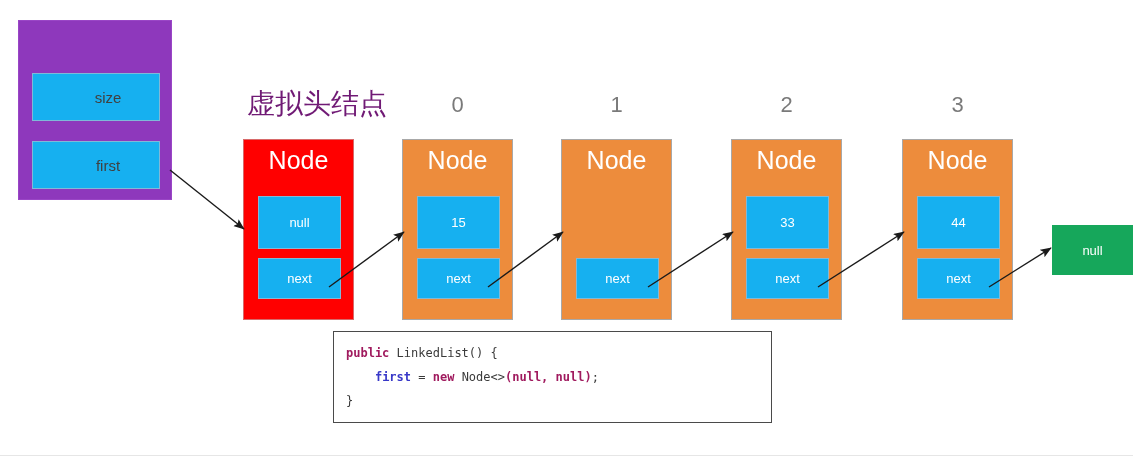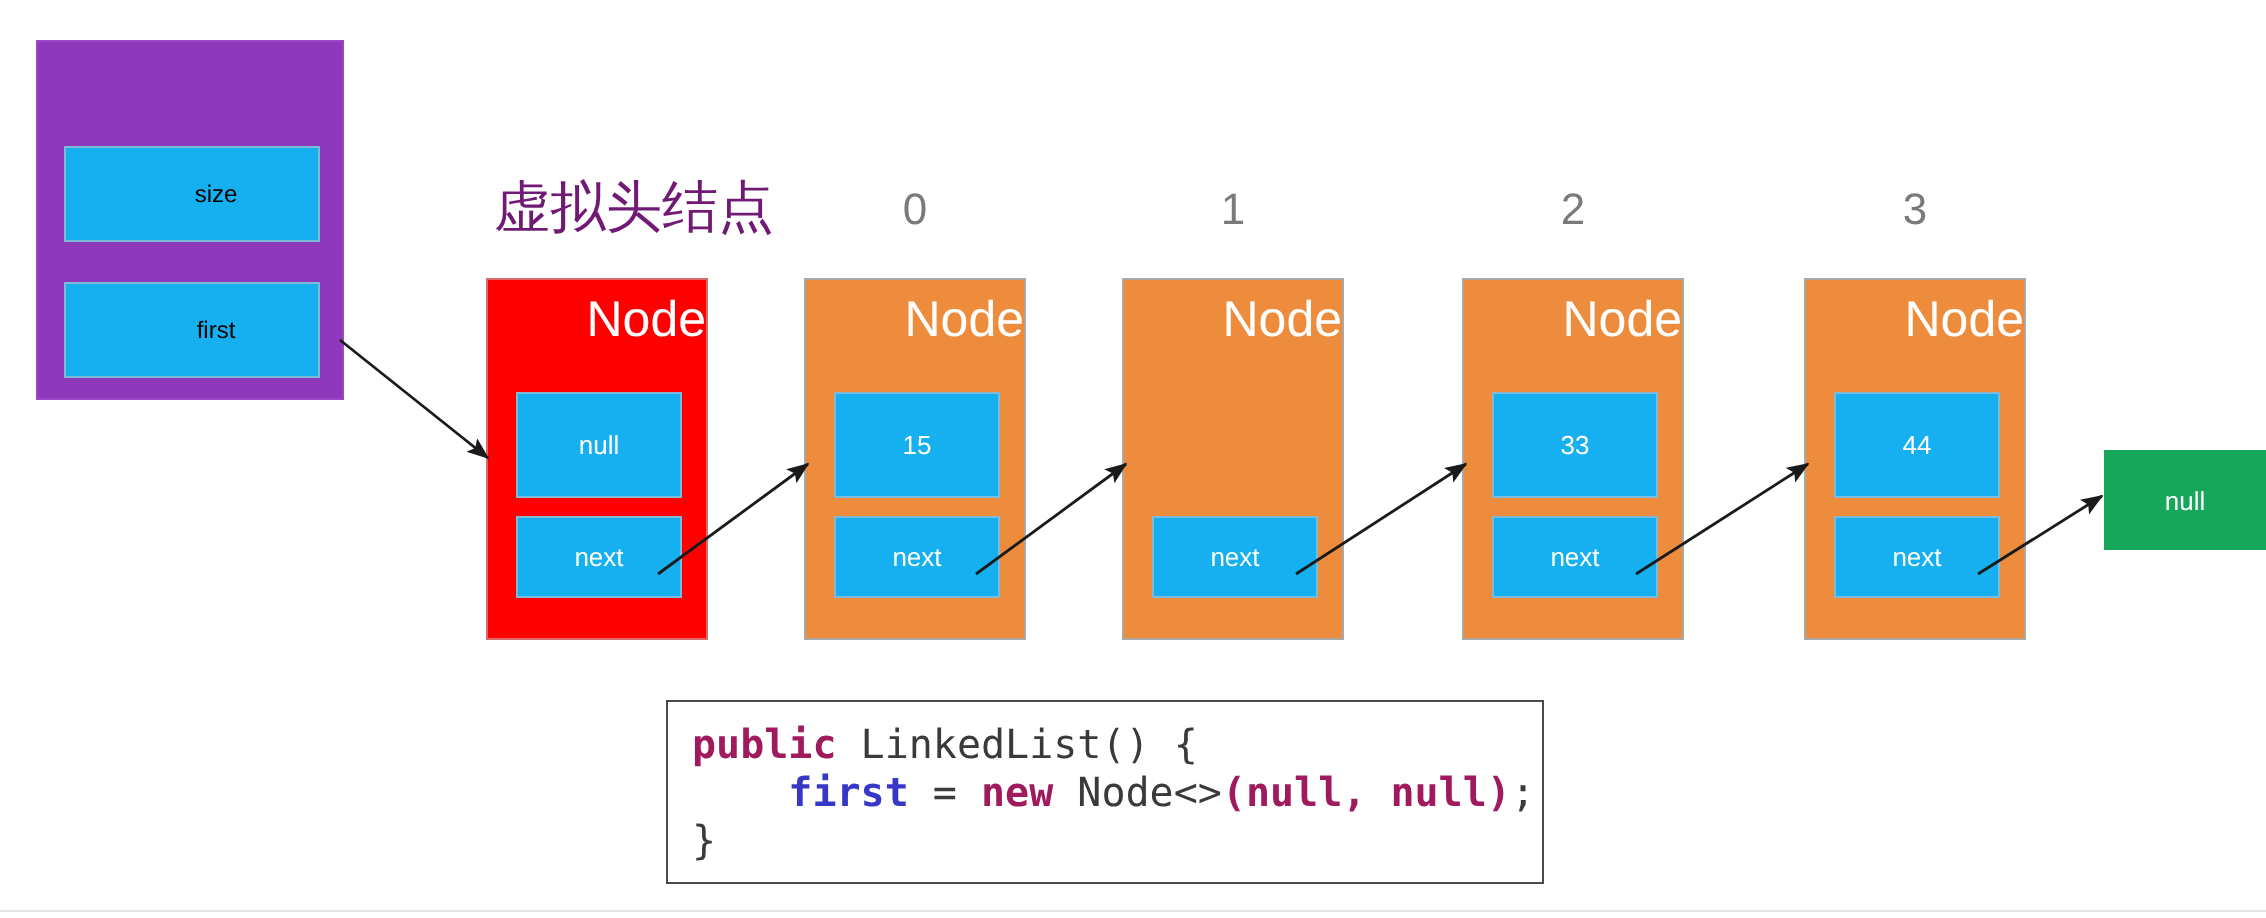"size" .field-box { color: #000000 -> #404040; font-size: 12px -> 15px }
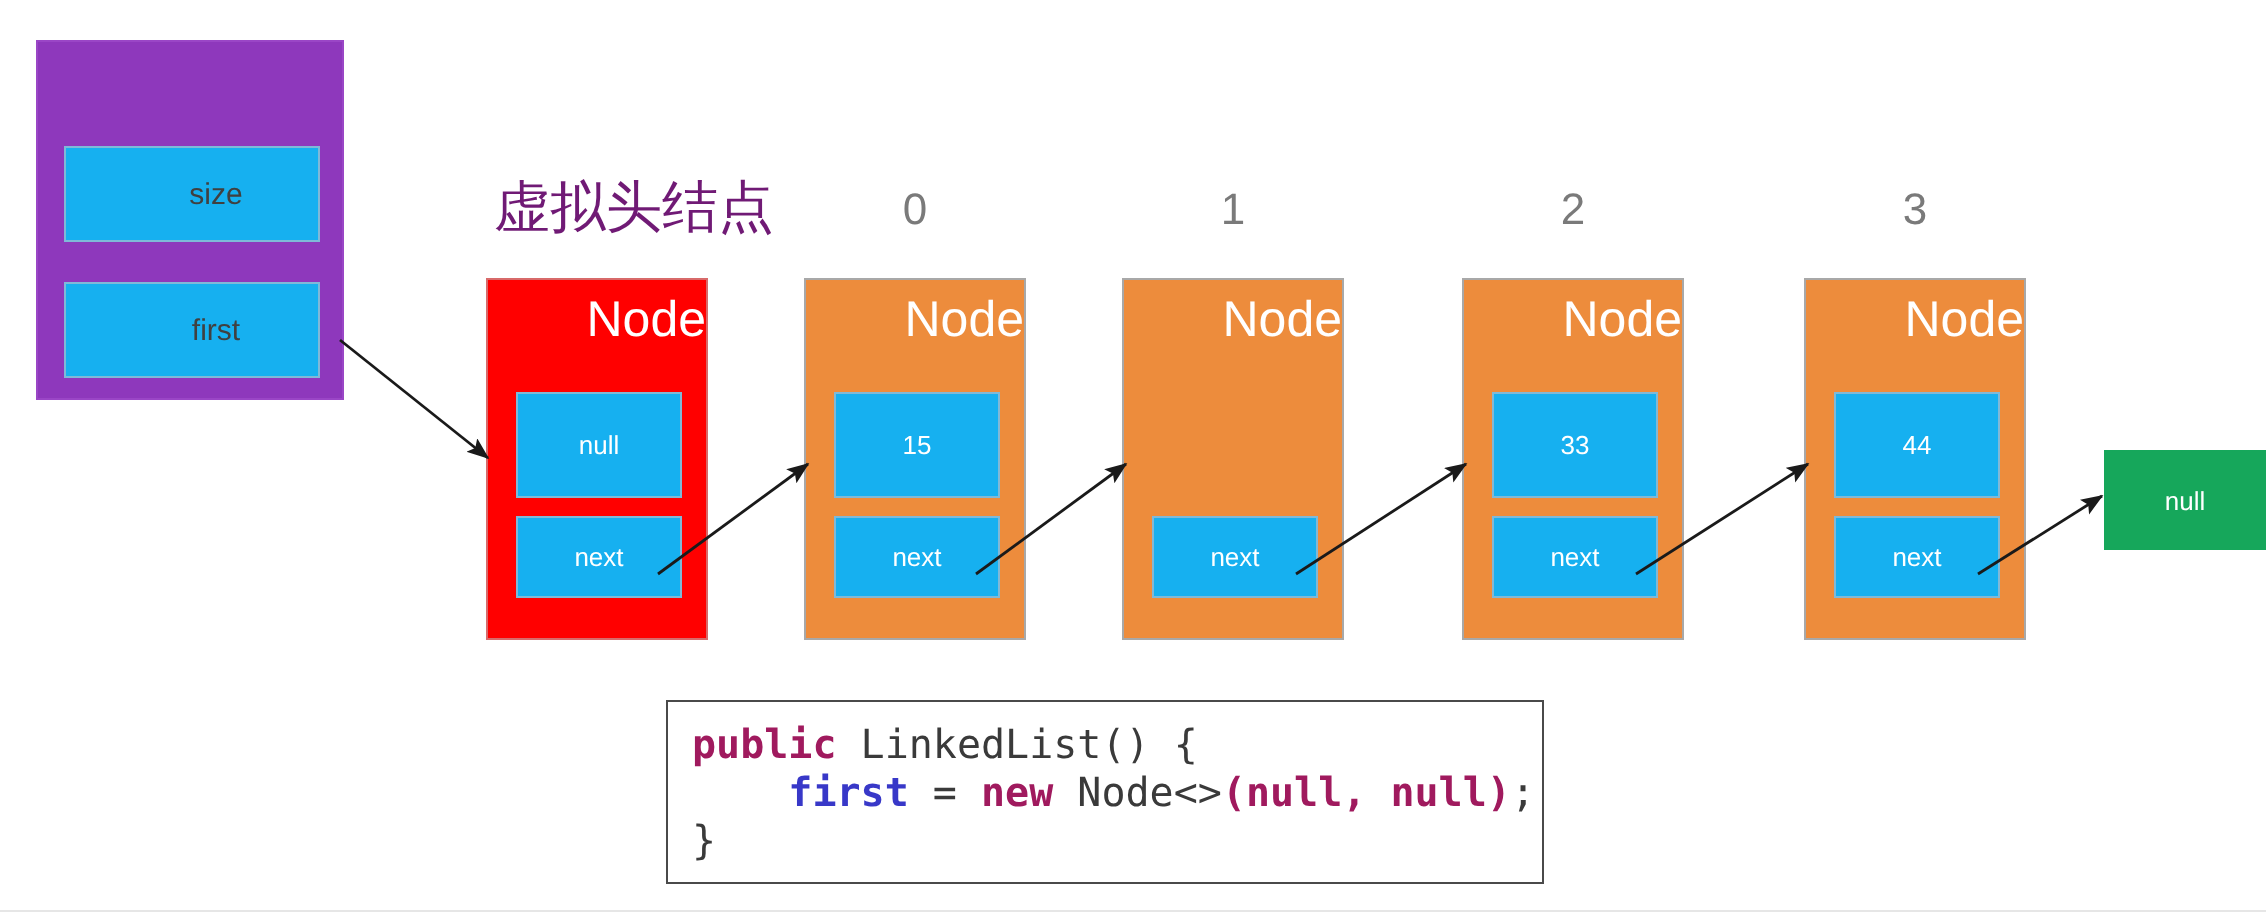"Node" .node-title { text-align: right -> center }
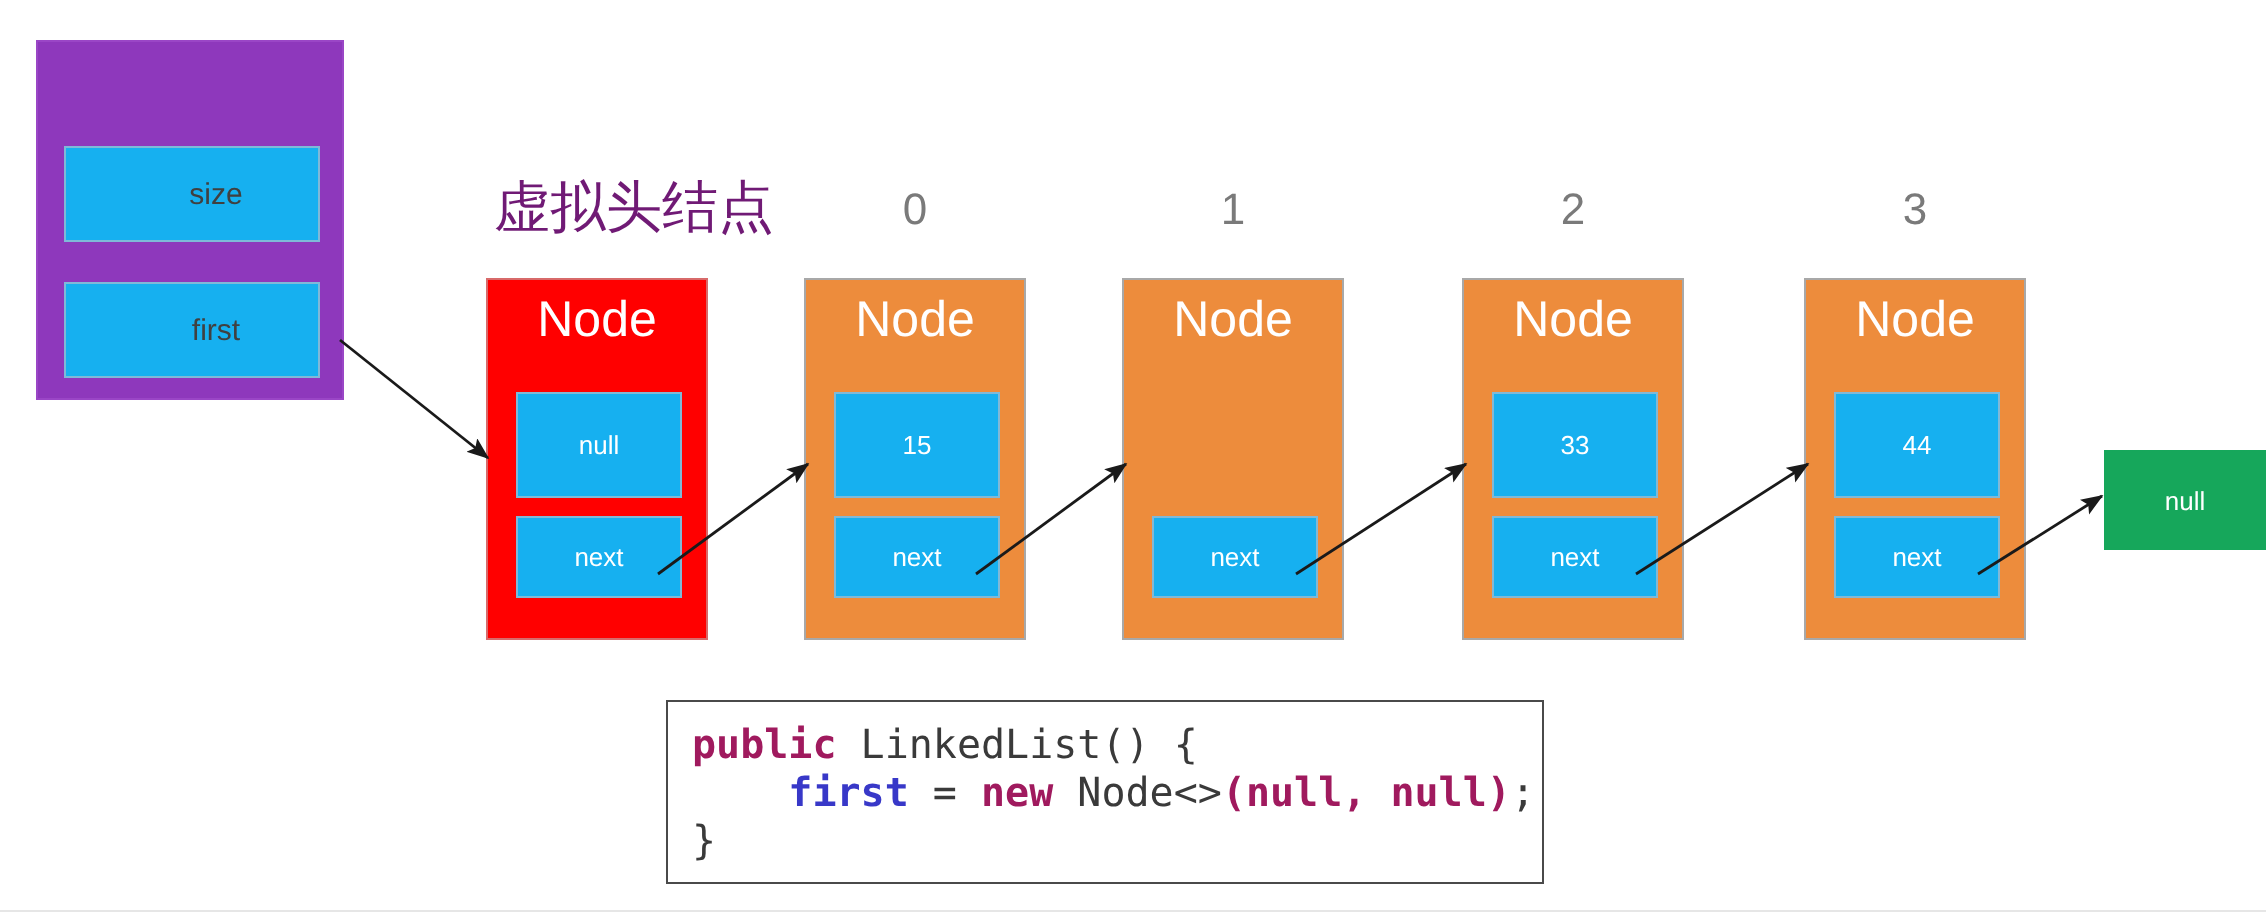"public LinkedList() { first =" #code-box { font-size: 20px -> 12px; top: 350px -> 331px }
